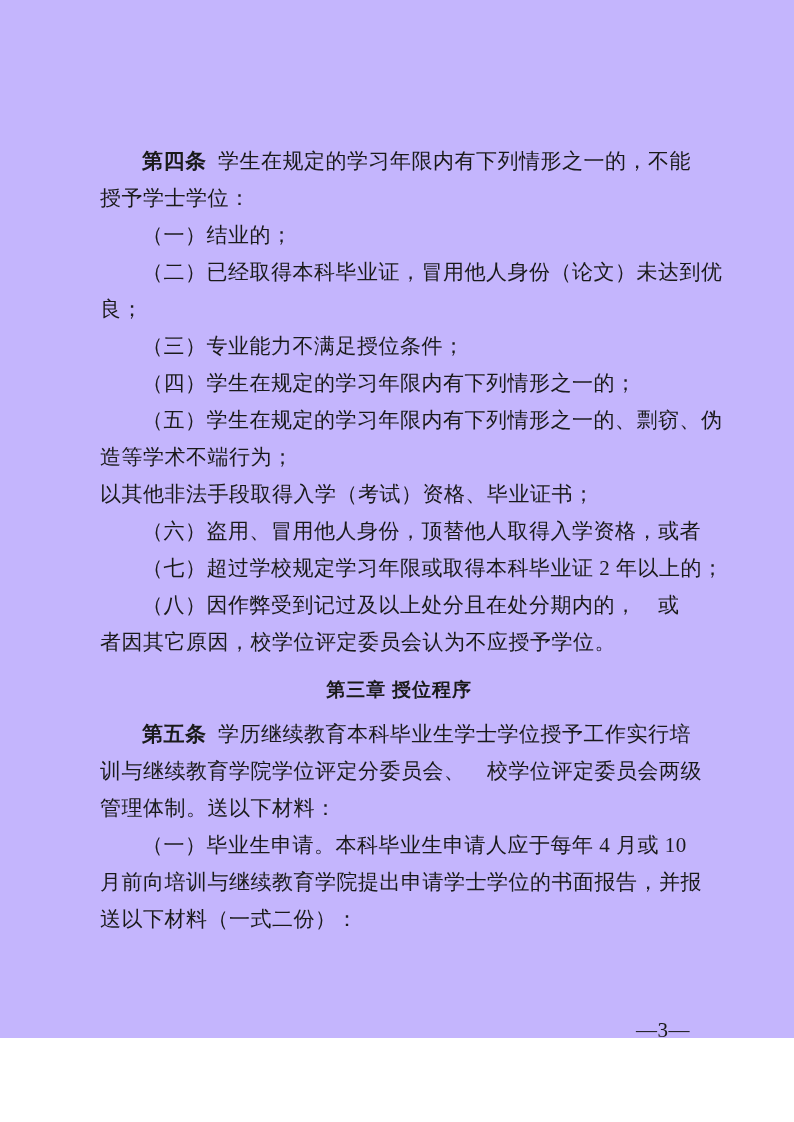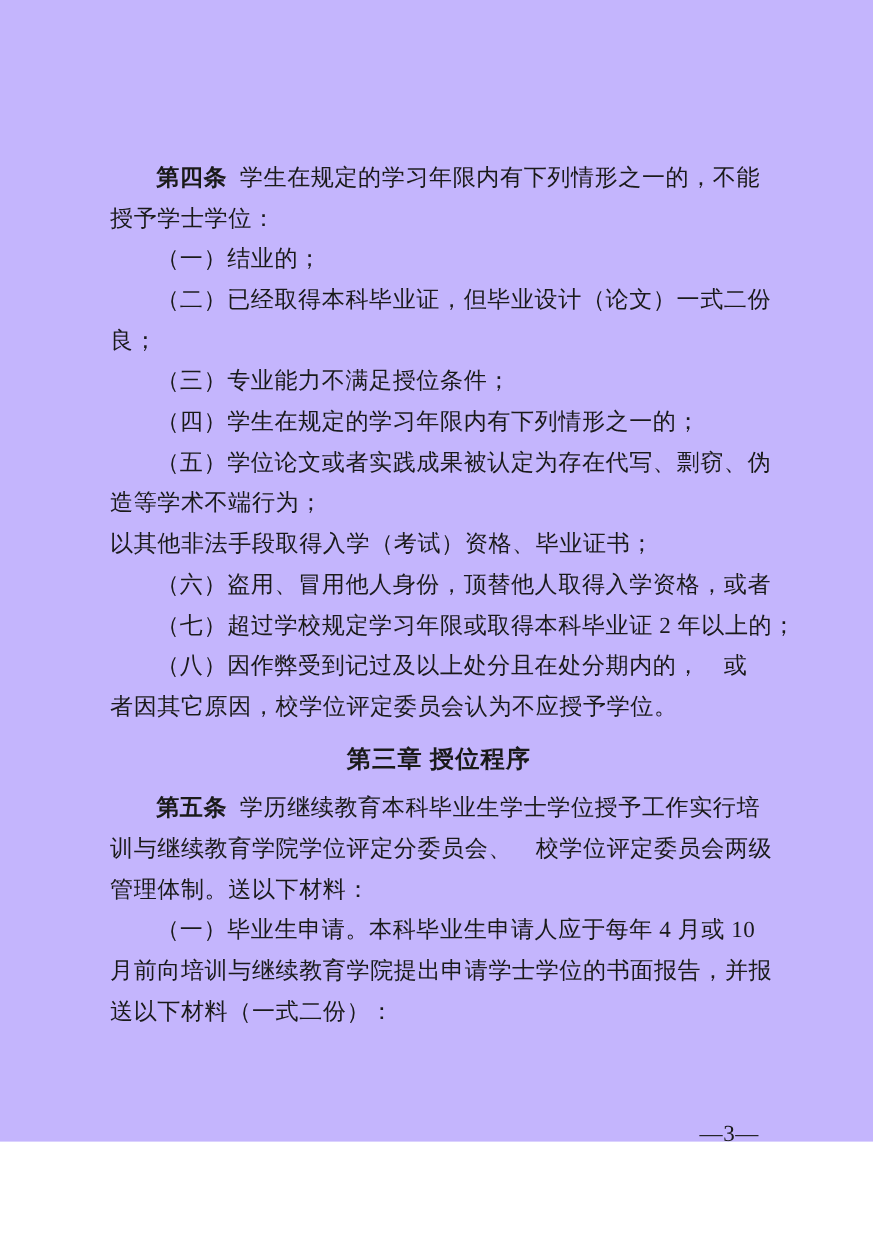"（二）已经取得本科毕业证，但毕业设计（论文）一式二份" span { text: 但毕业设计（论文）一式二份 -> 冒用他人身份（论文）未达到优 }
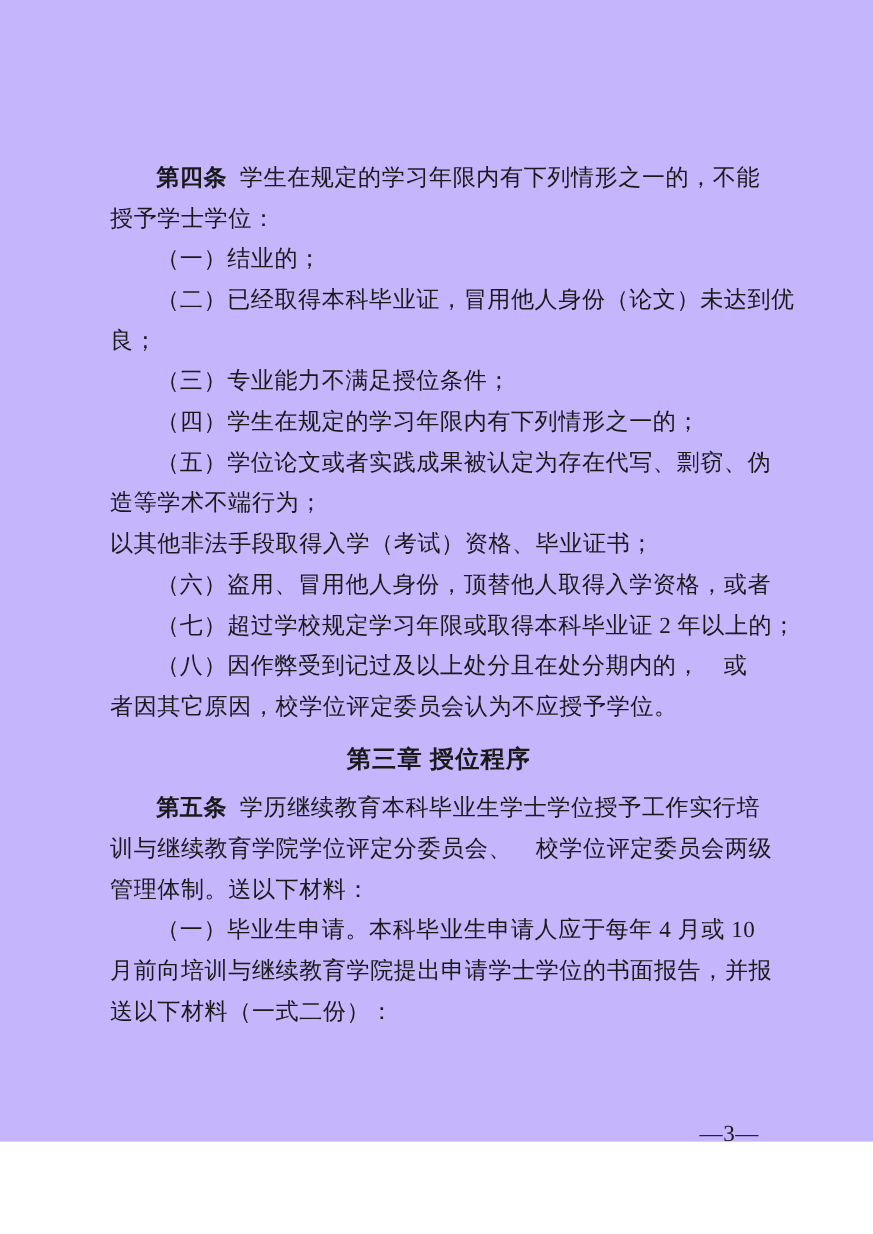"（五）学位论文或者实践成果被认定为存在代写、剽窃、伪" span { text: 位论文或者实践成果被认定为存在代写 -> 生在规定的学习年限内有下列情形之一的 }
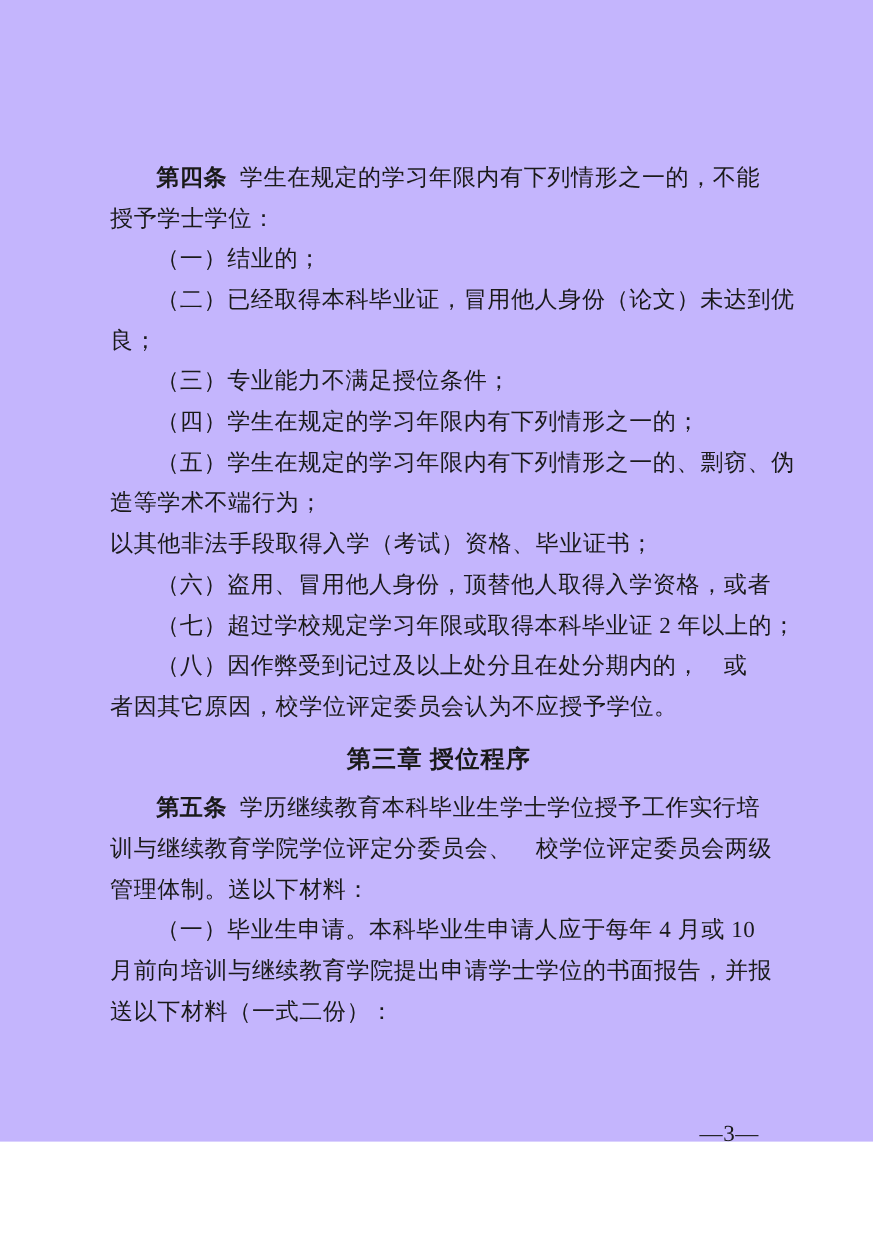"第三章 授位程序" .line.heading { font-size: 22px -> 19px }
